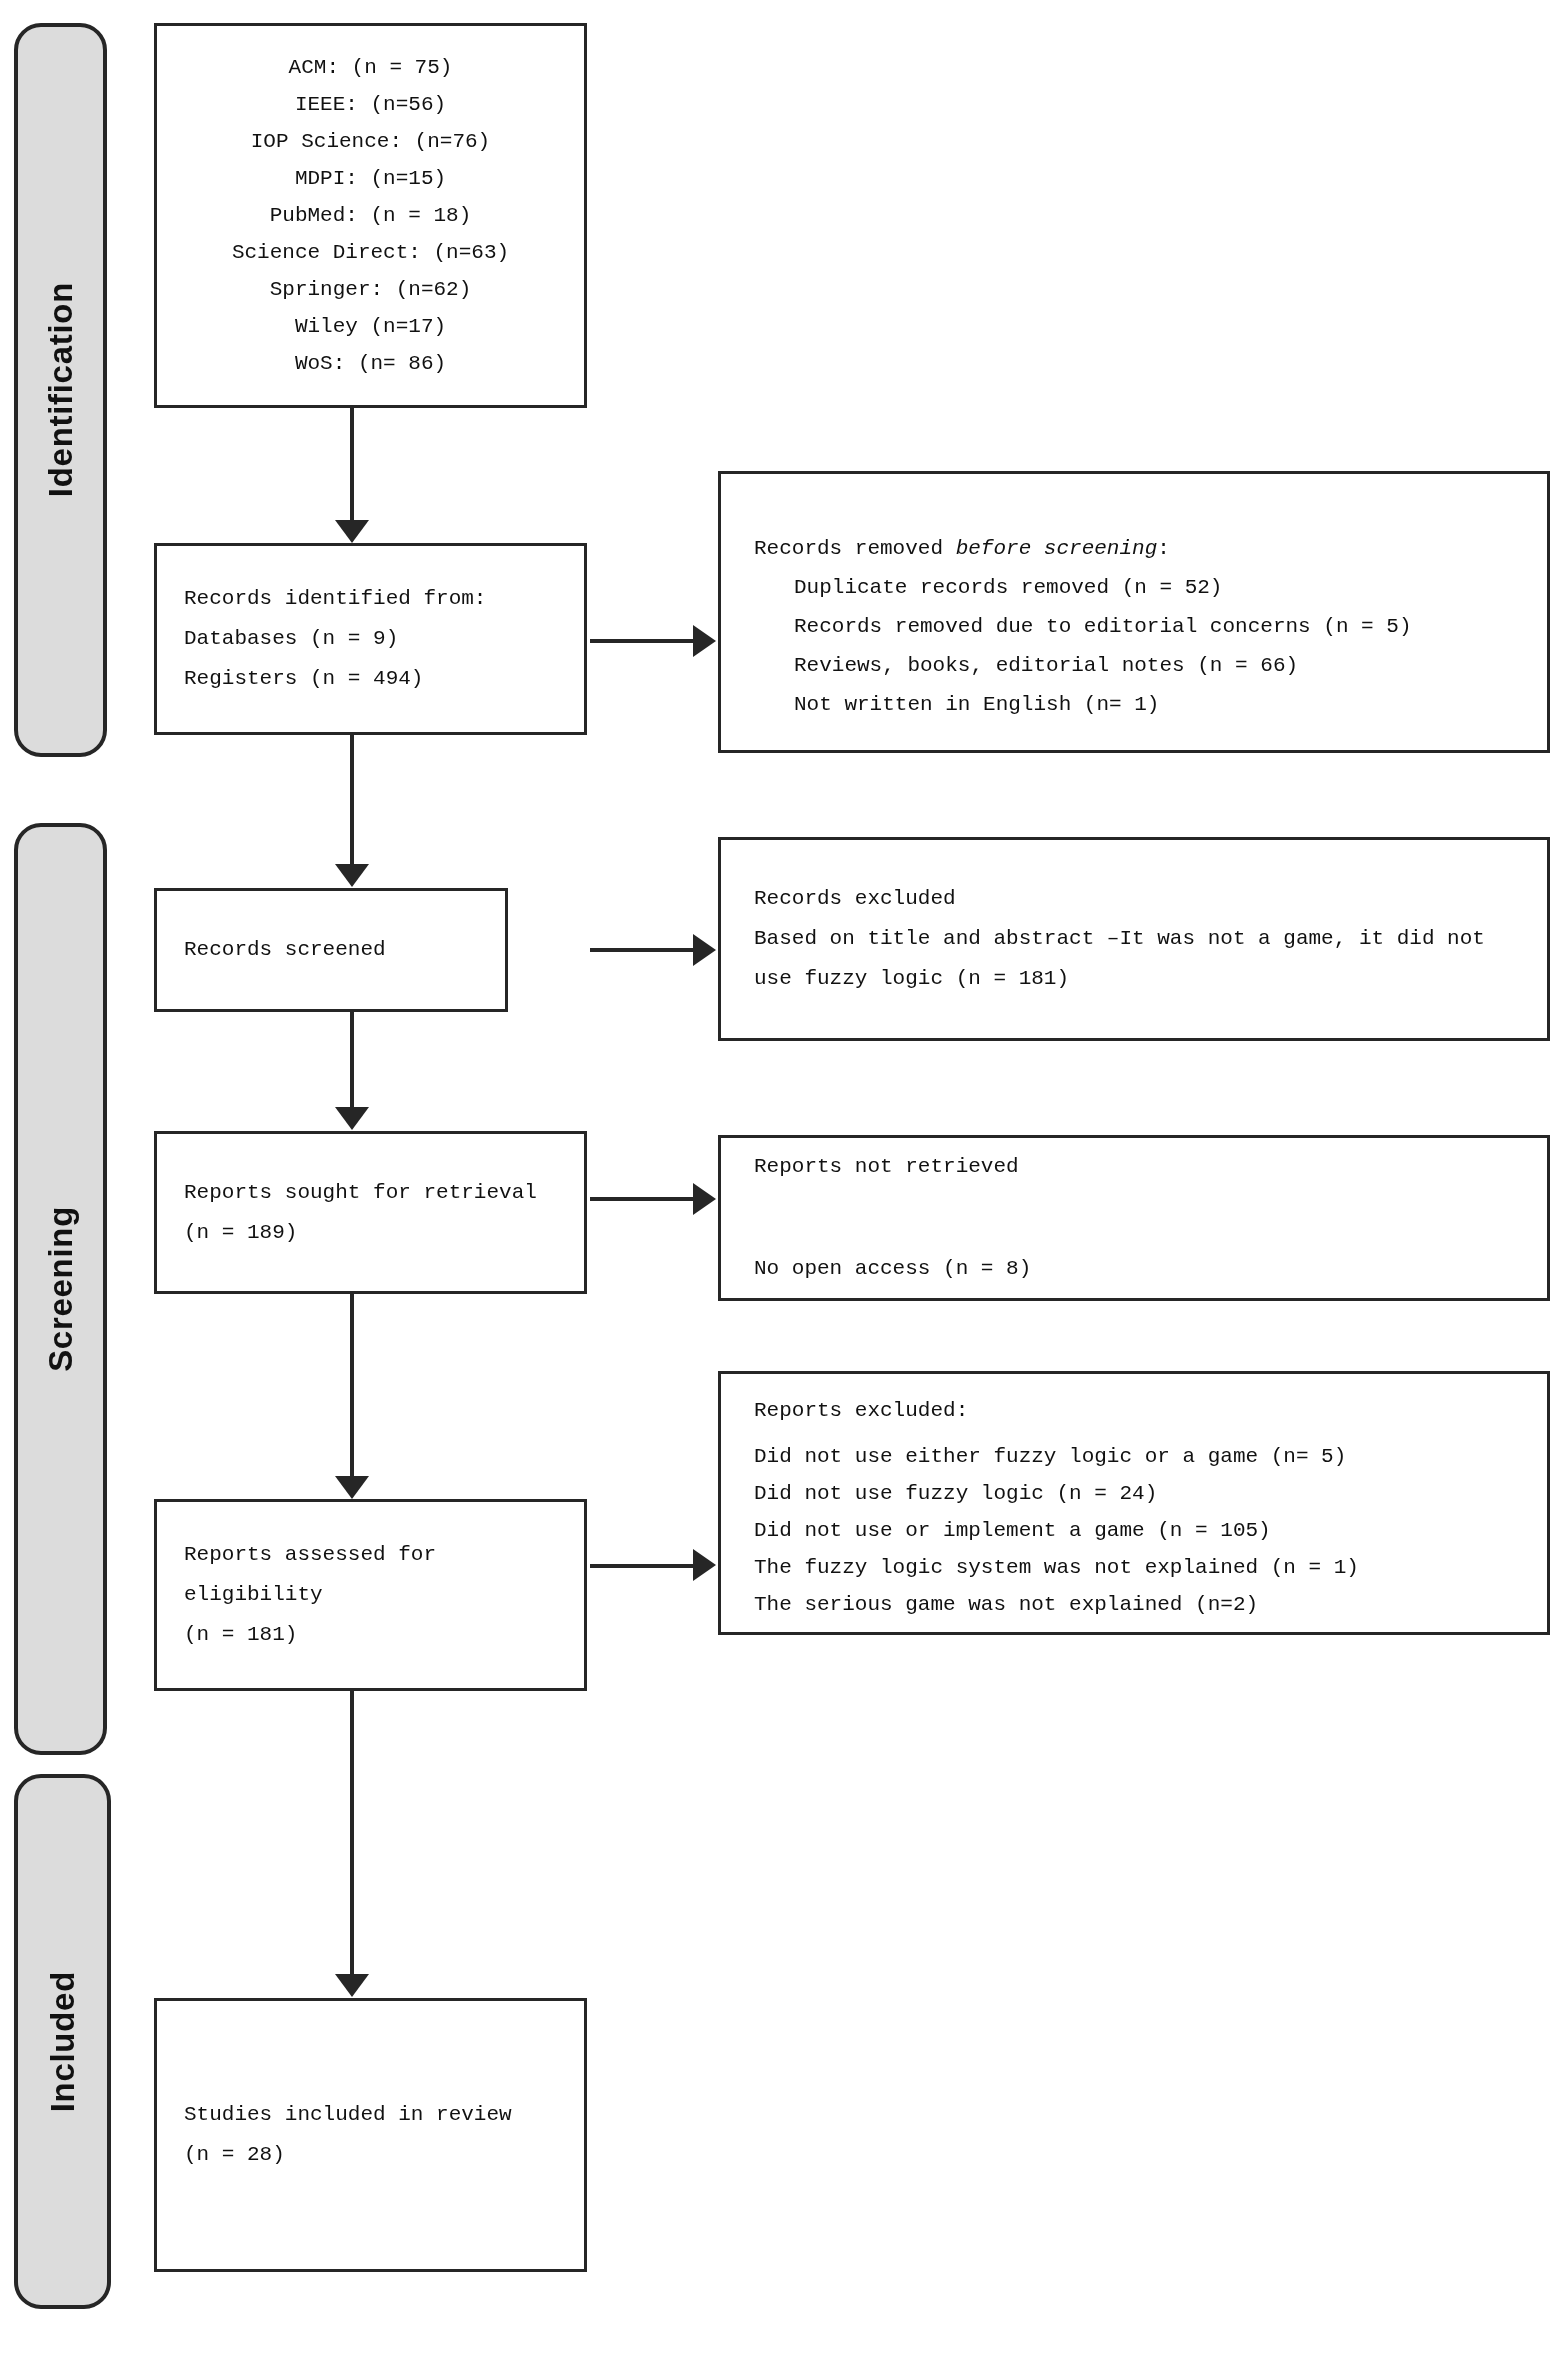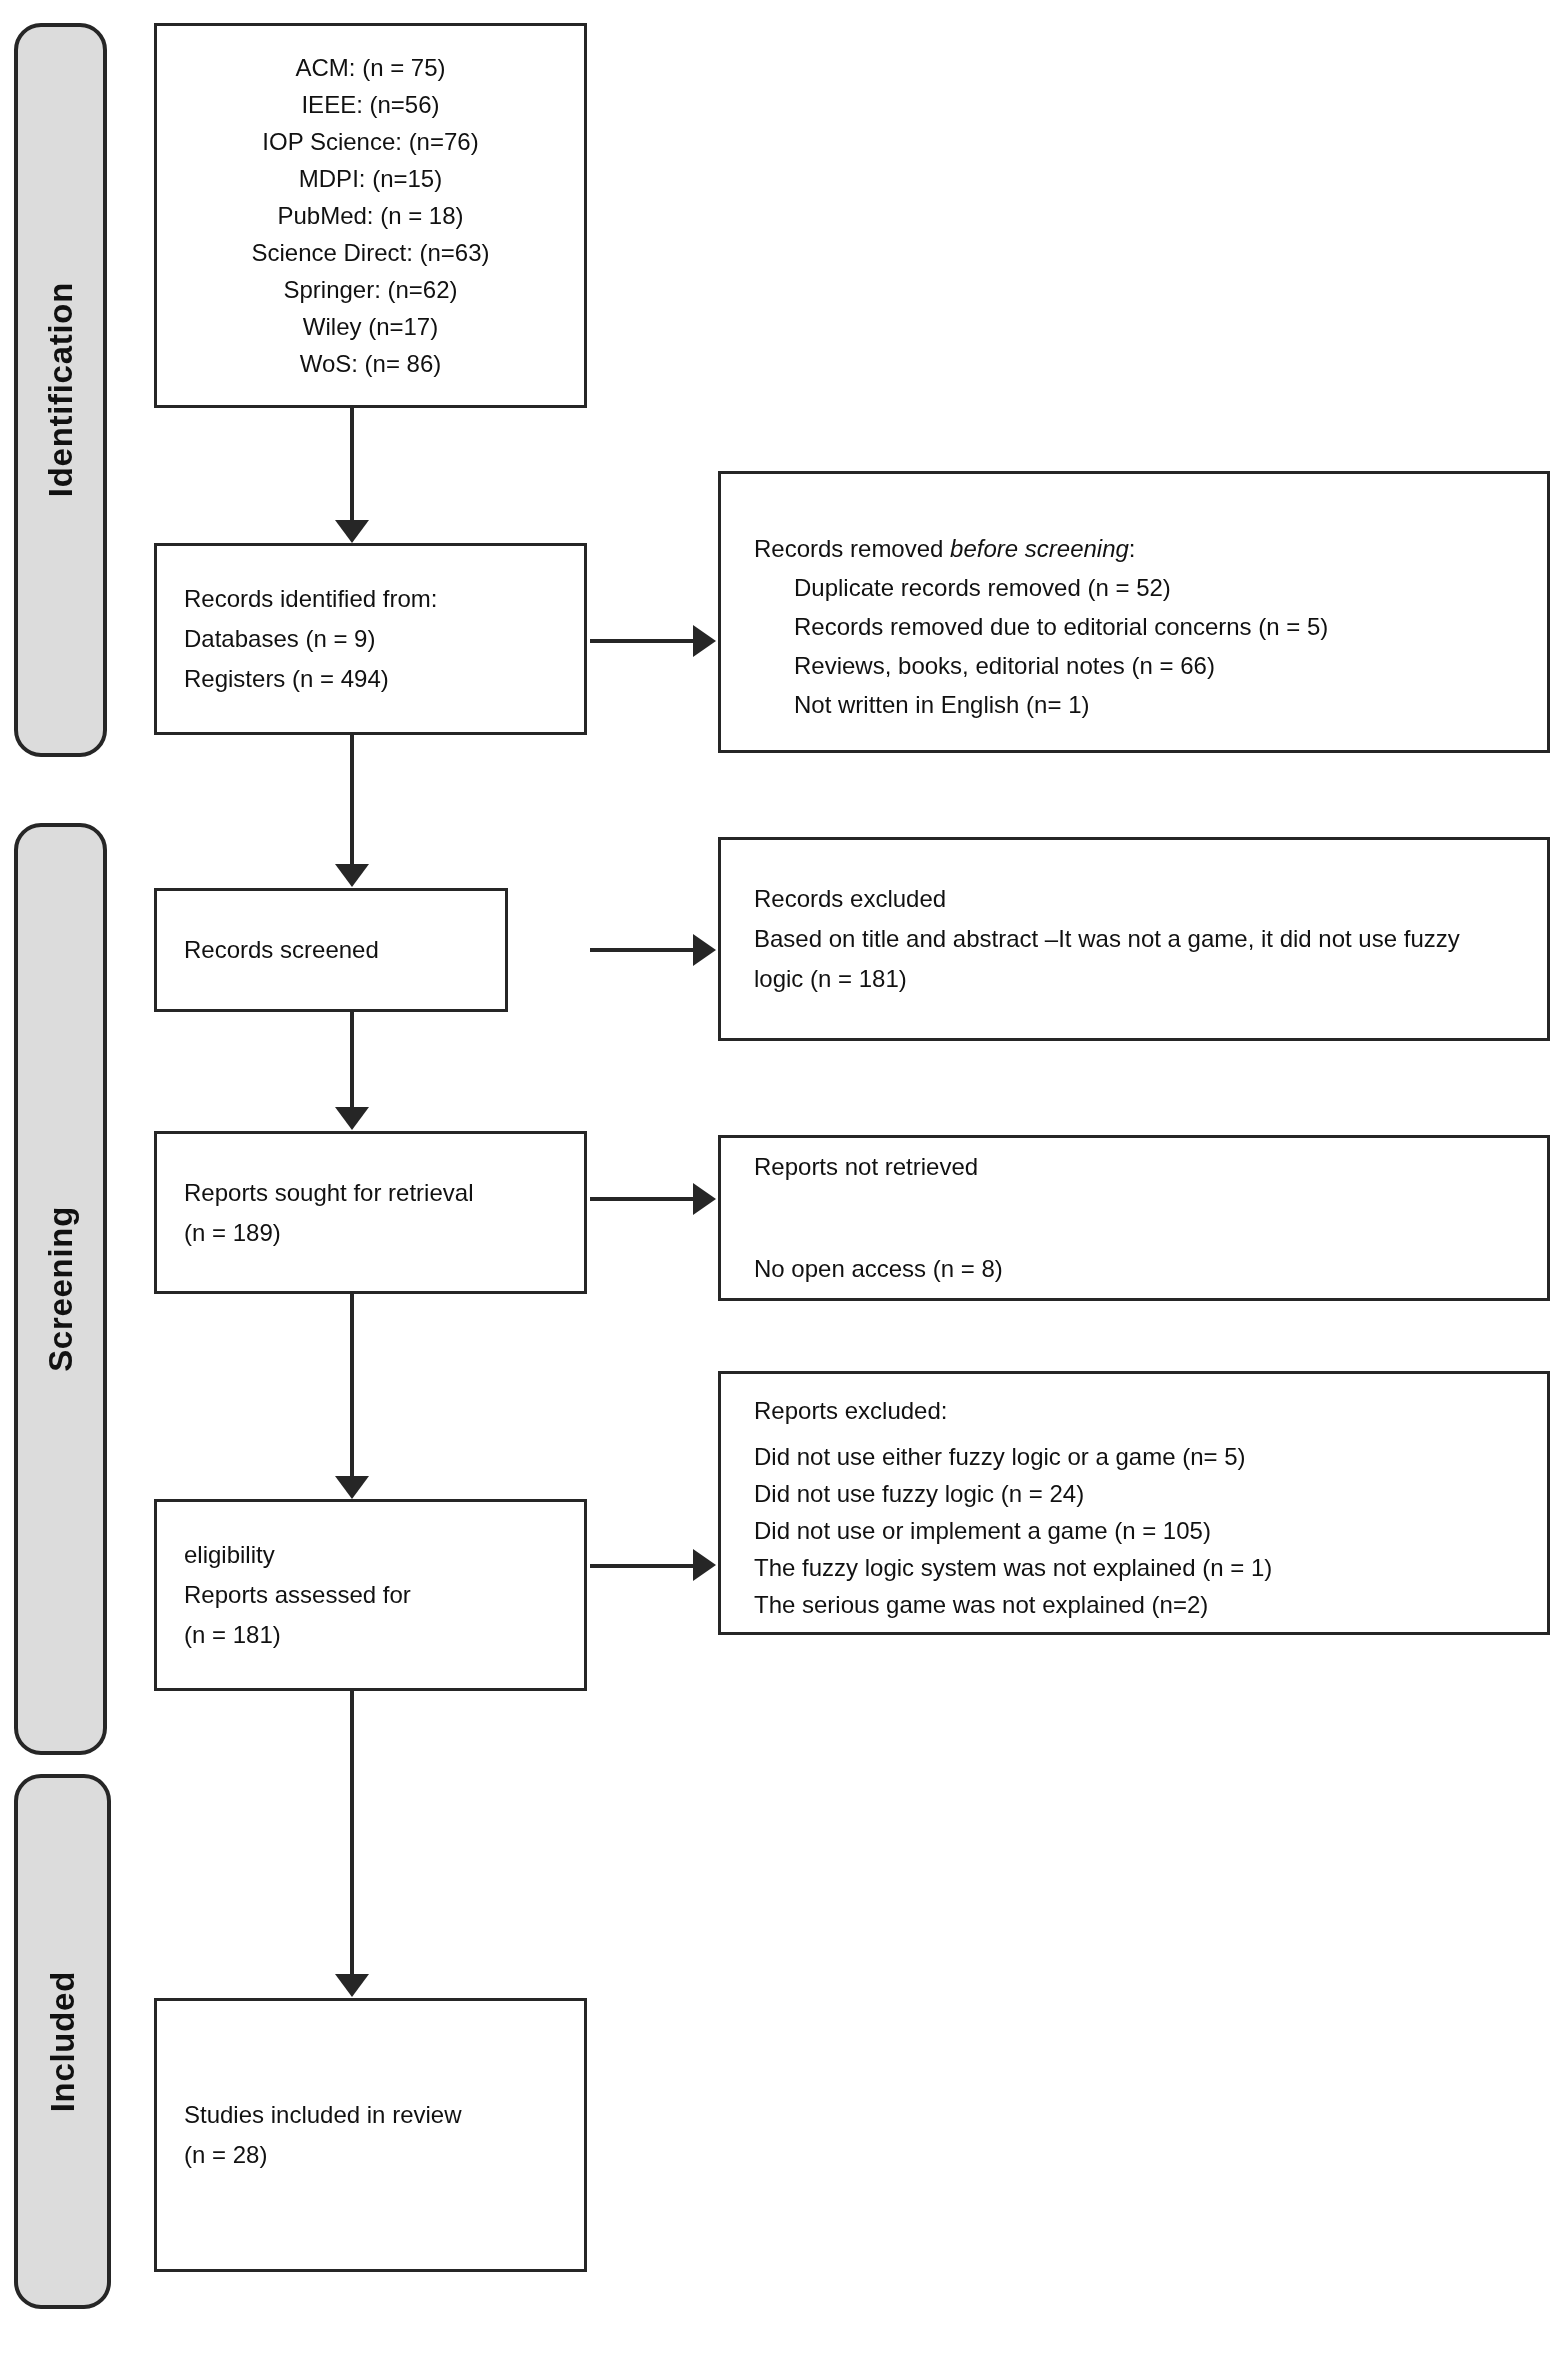"ACM: (n = 75)" .bt { font-family: none -> Liberation Mono, monospace; font-size: 24px -> 21px }
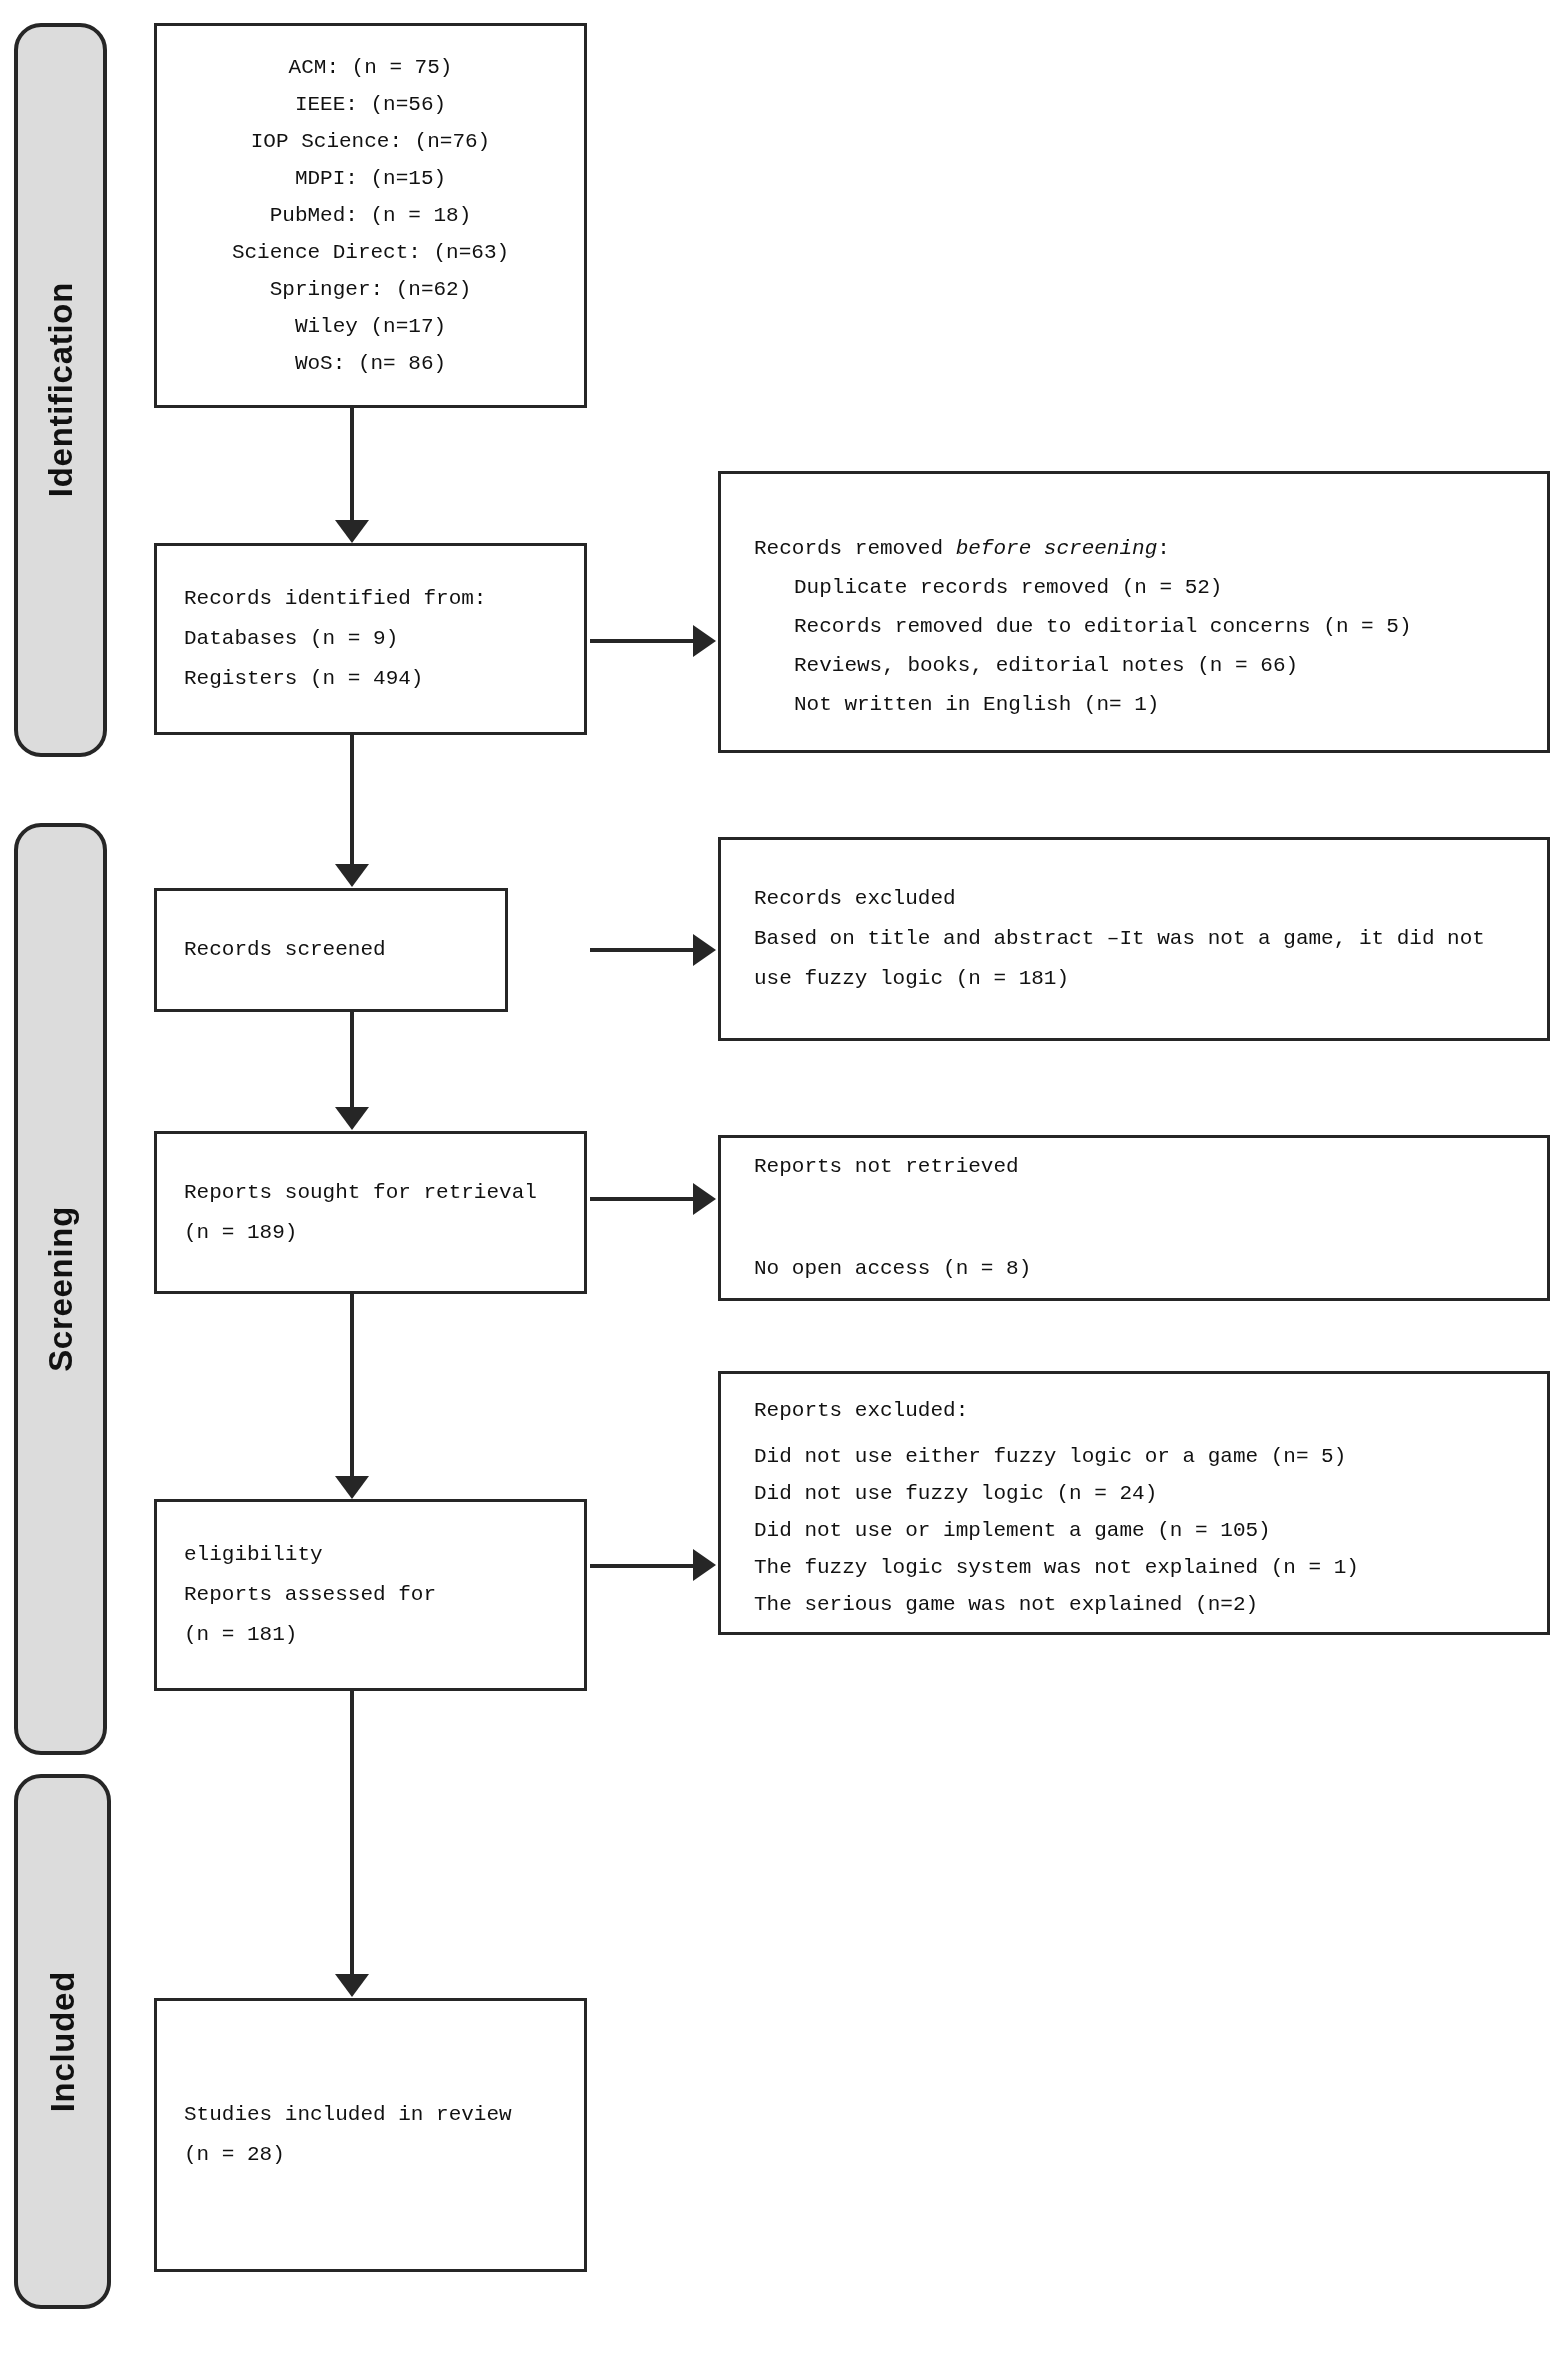"eligibility" span { order: before "Reports assessed for" -> after "Reports assessed for" }
